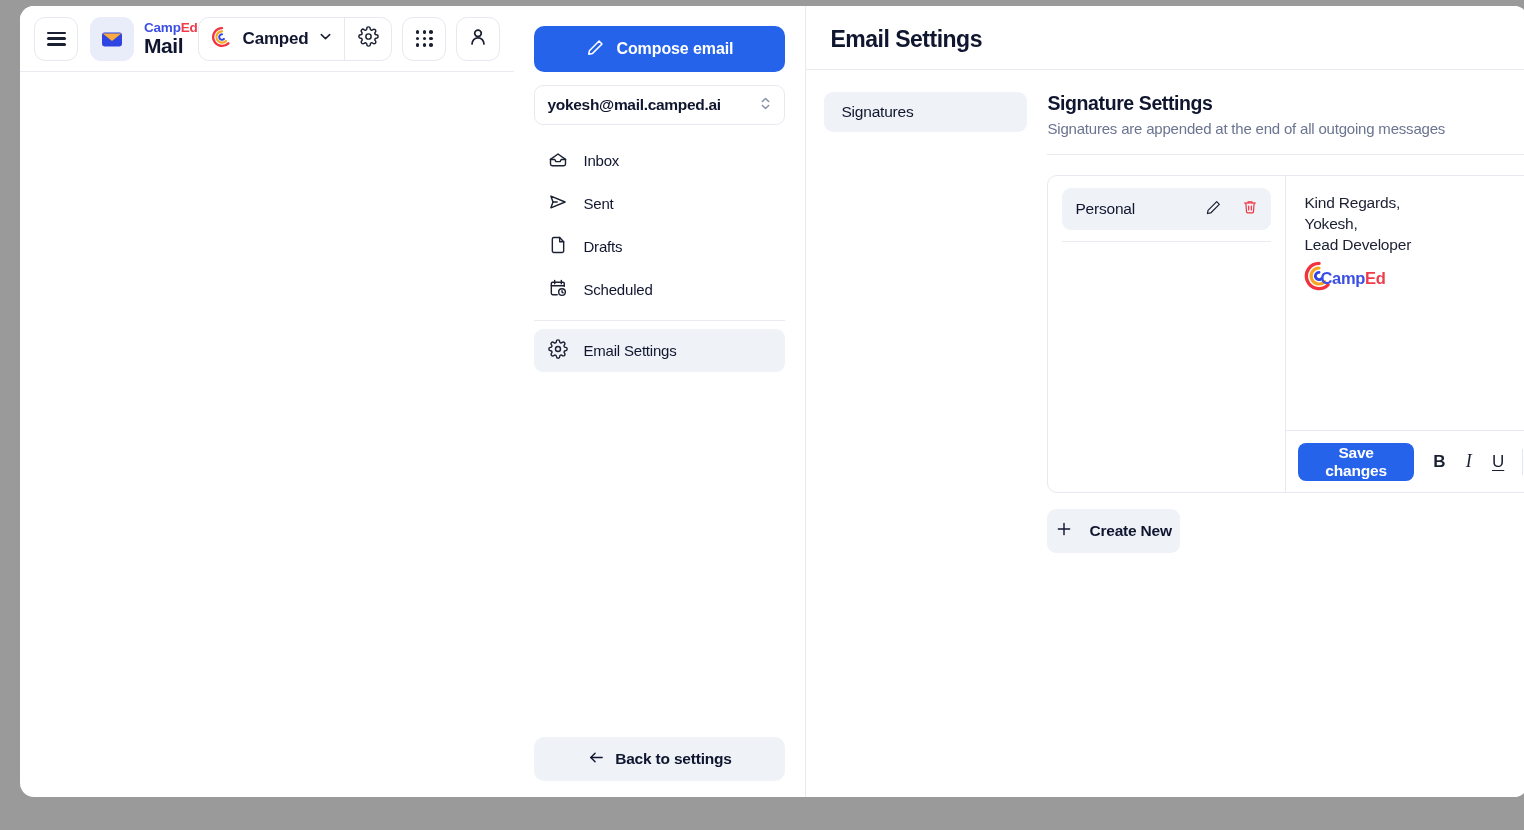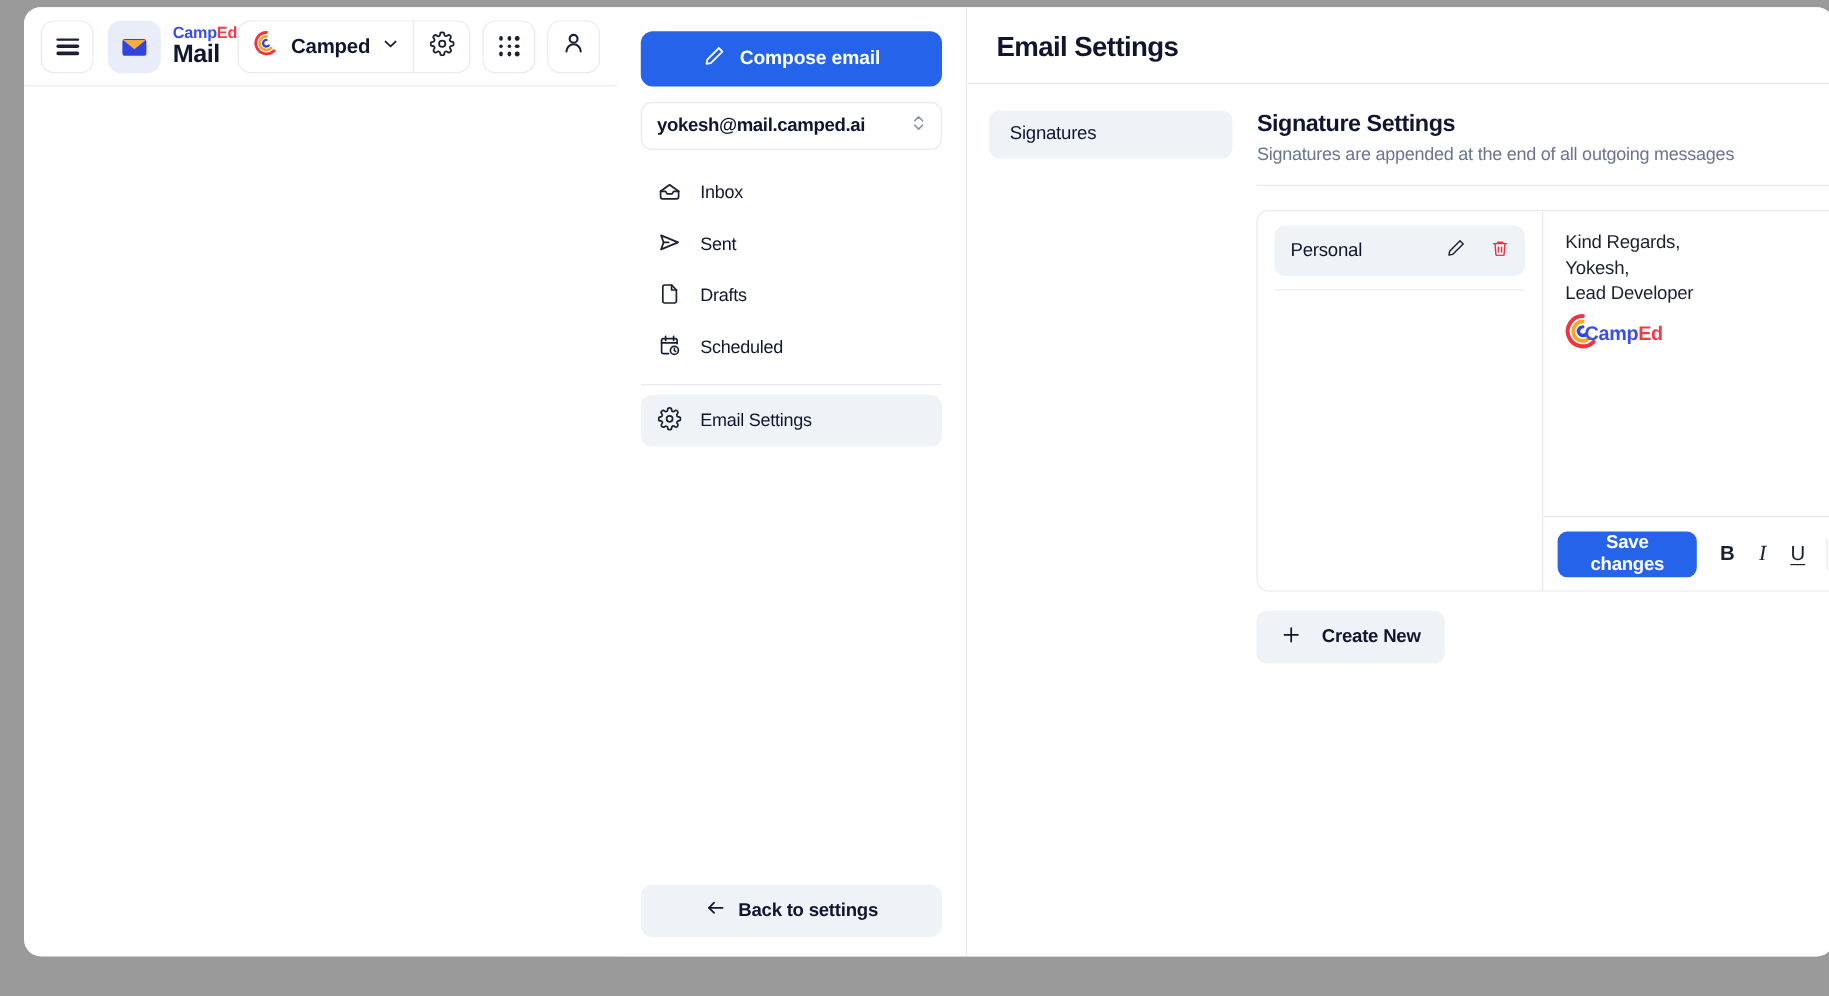"Create New" .create-btn { padding: 0 20px -> 0 8px }
